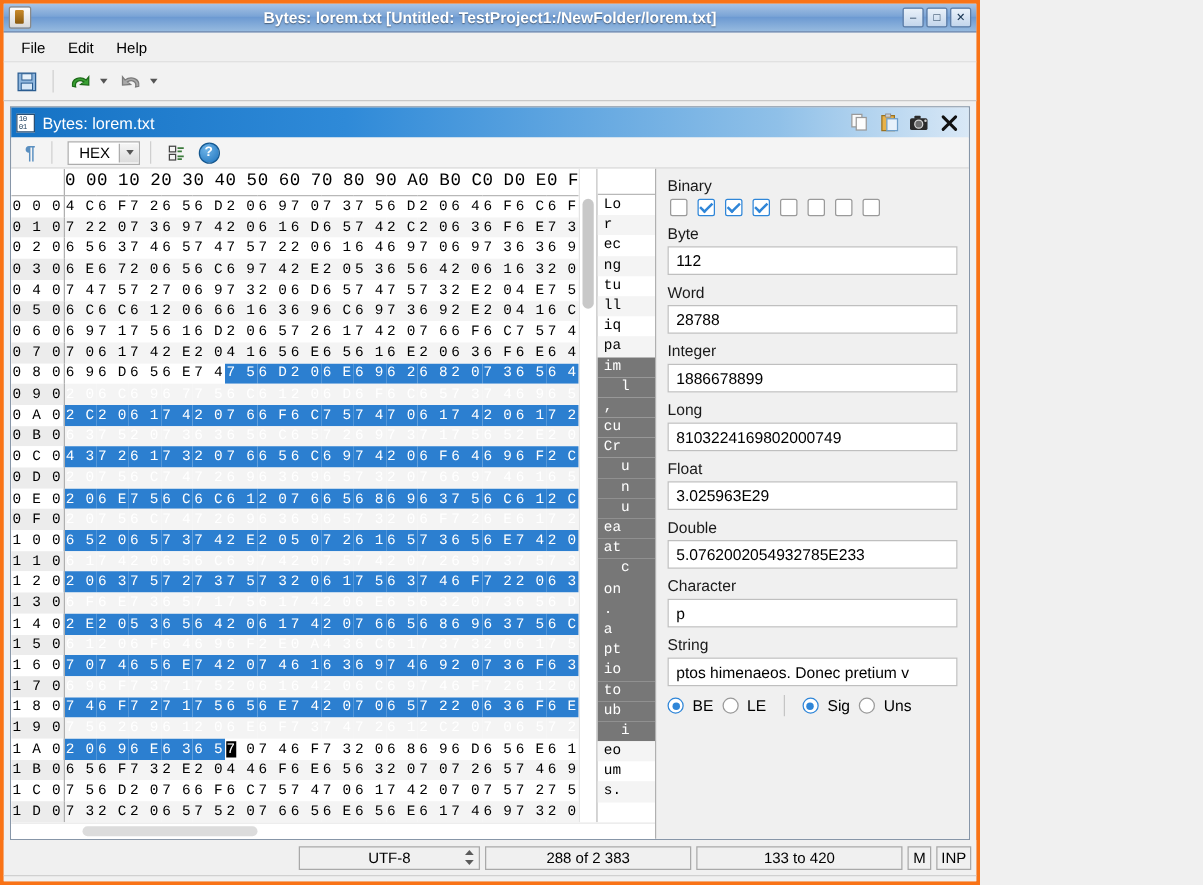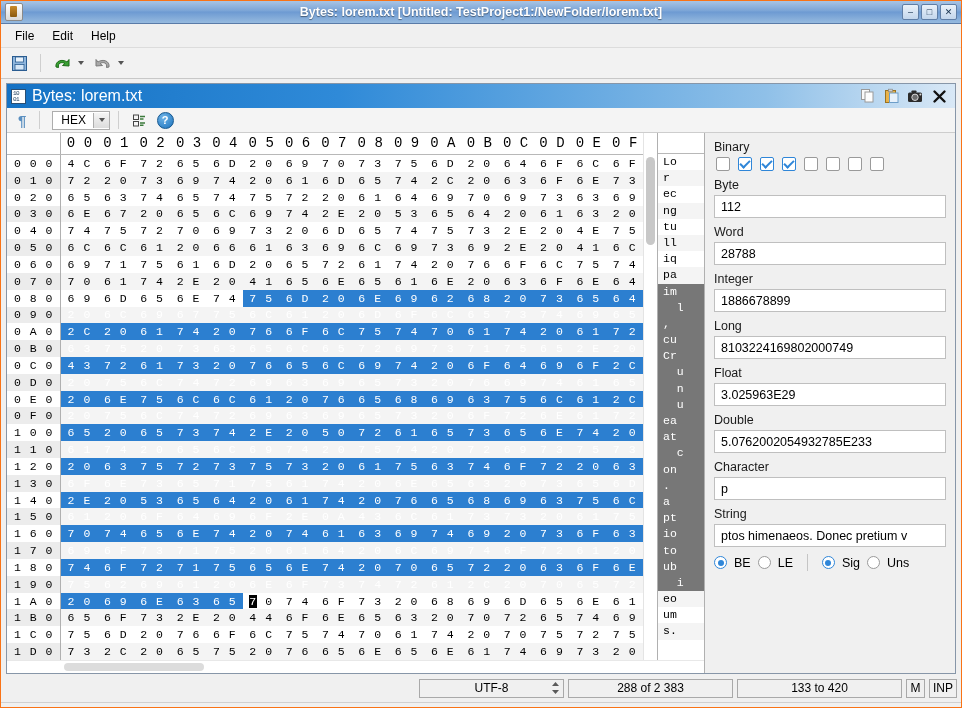"Bytes: lorem.txt [Untitled:" .app { border: 1px solid #f97316 -> 3px solid #f97316; width: 962px -> 784px }
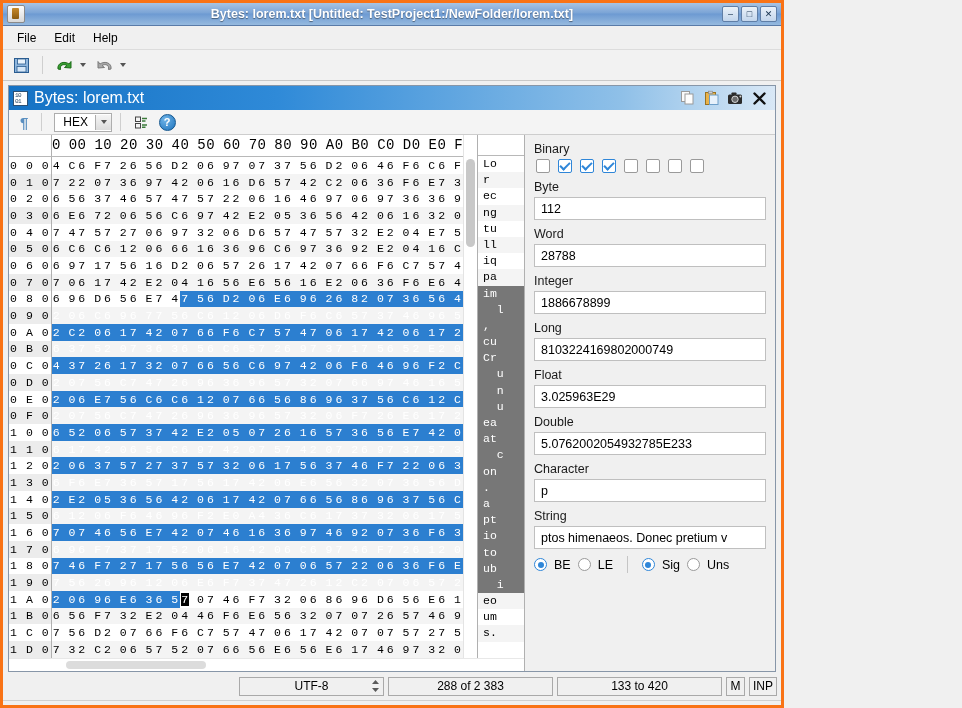"Bytes: lorem.txt" .inner-title .it-label { font-size: 16px -> 13px }
